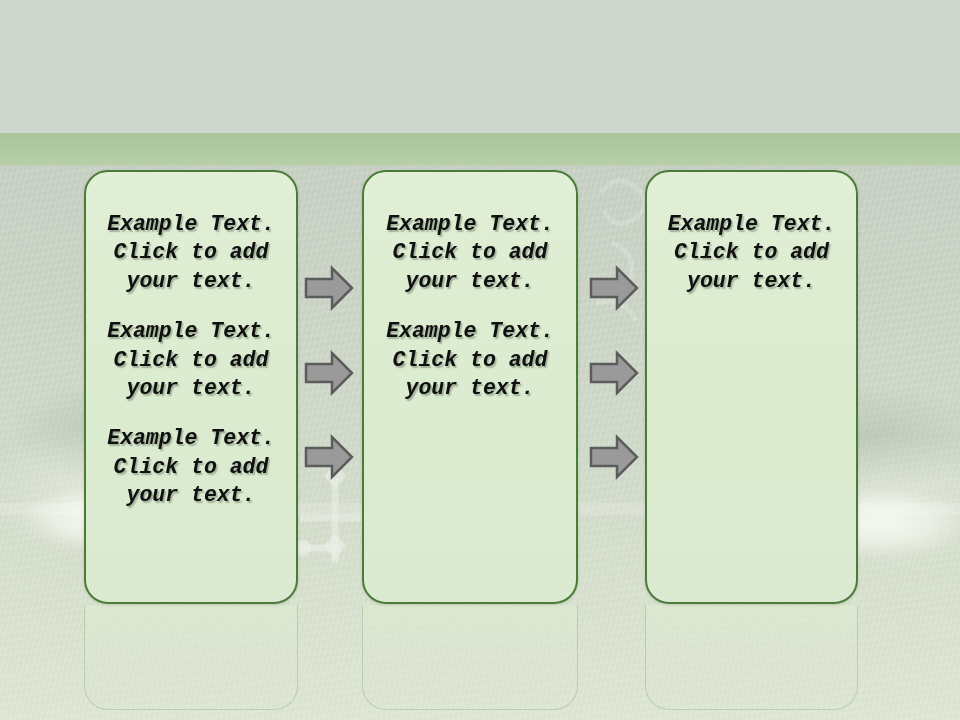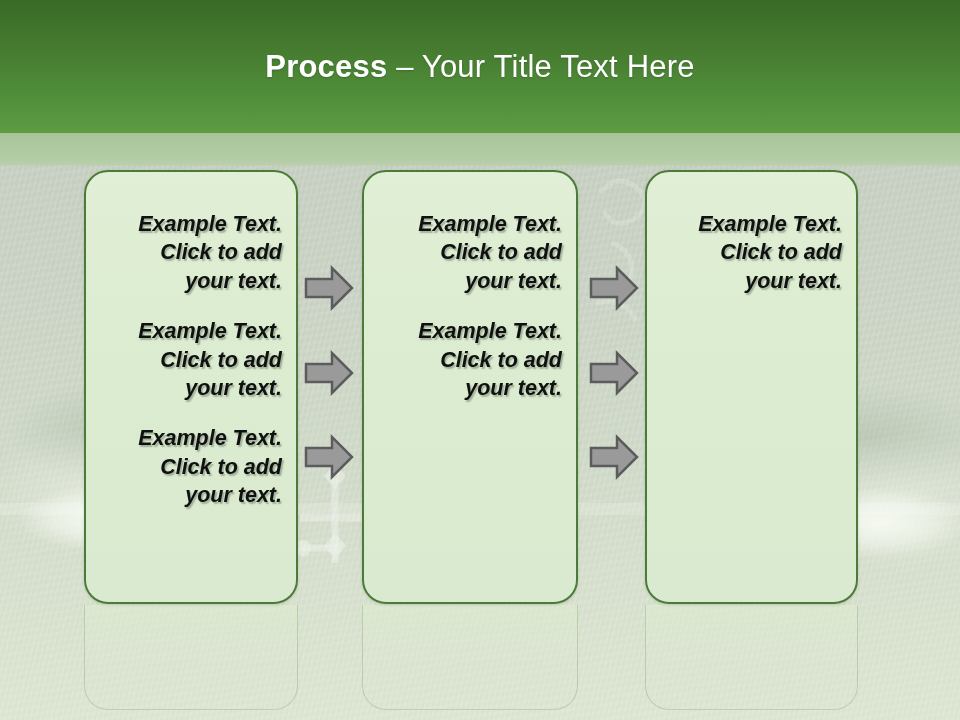"Process – Your Title Text" div.header { html: <div> <div> <span>Process</span><span> – Your Title Text Here</span> </div> </div> -> none }
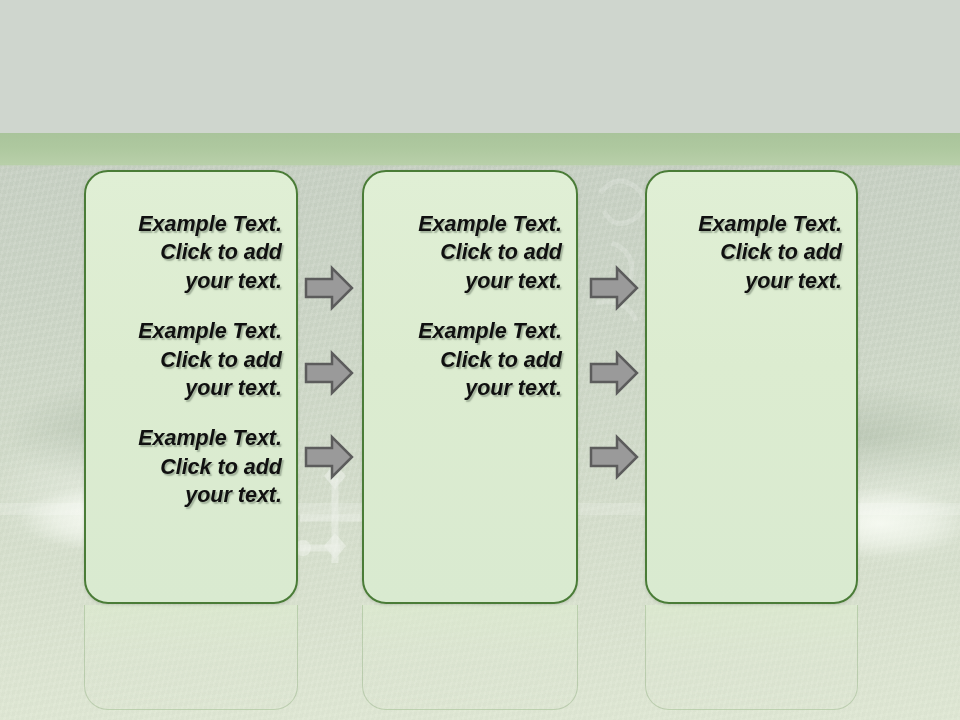"Example Text." .pbox-inner { font-family: none -> Liberation Mono, monospace; text-align: right -> center }
